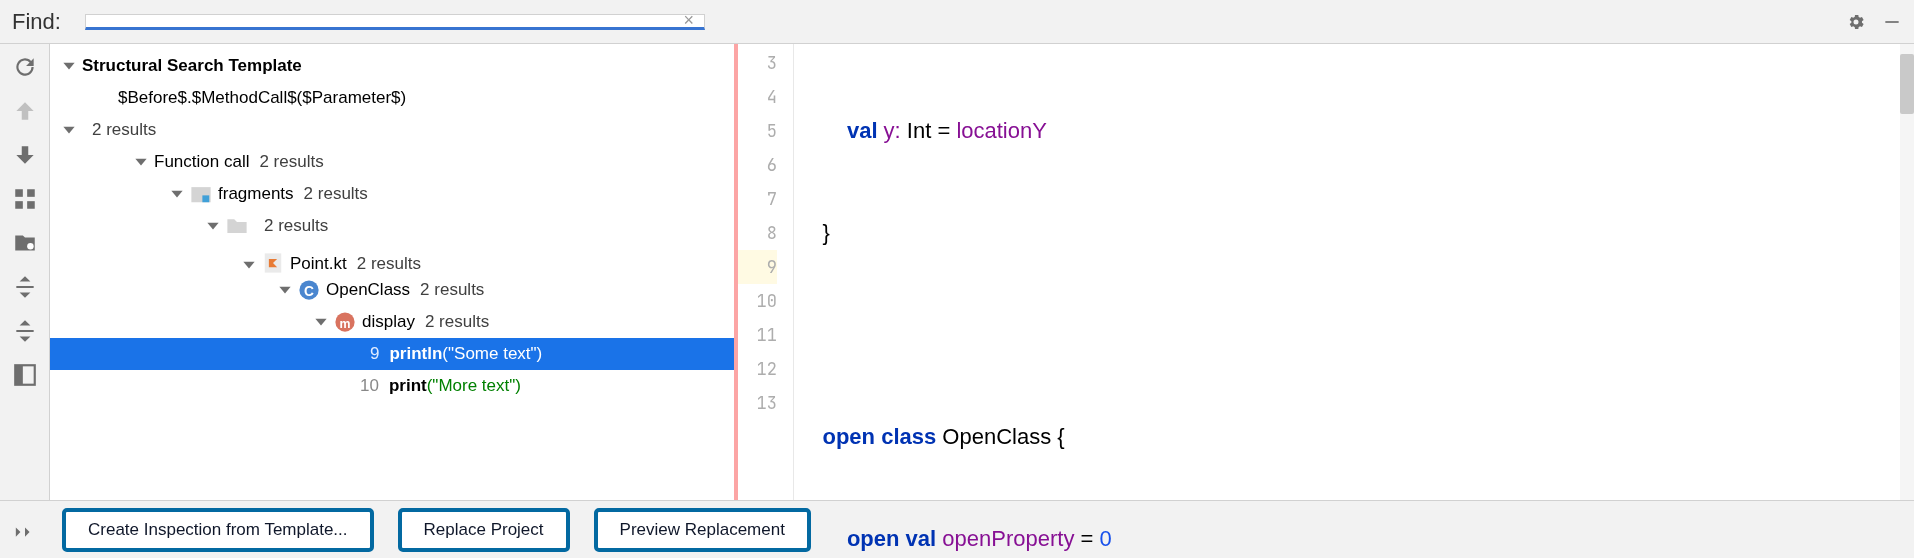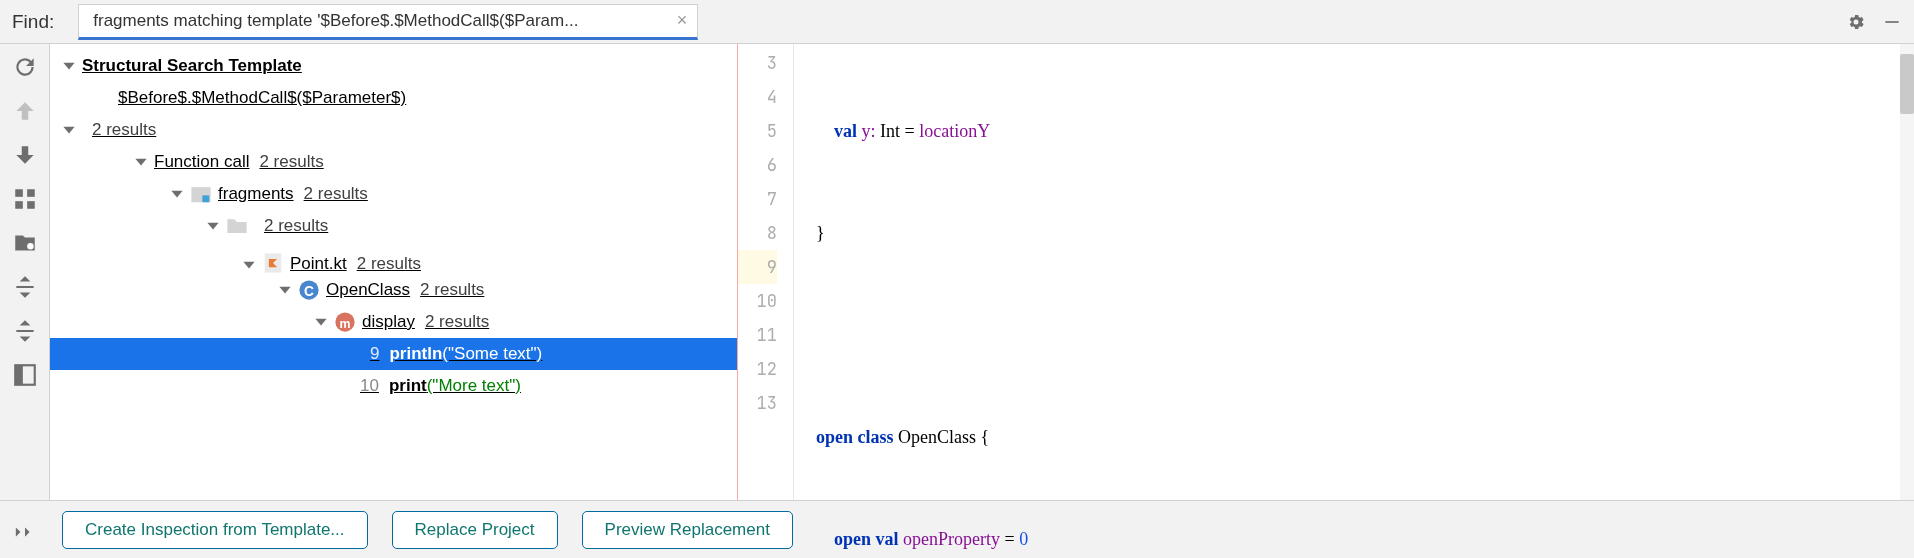"Find:" .find-label { font-size: 19px -> 22px }
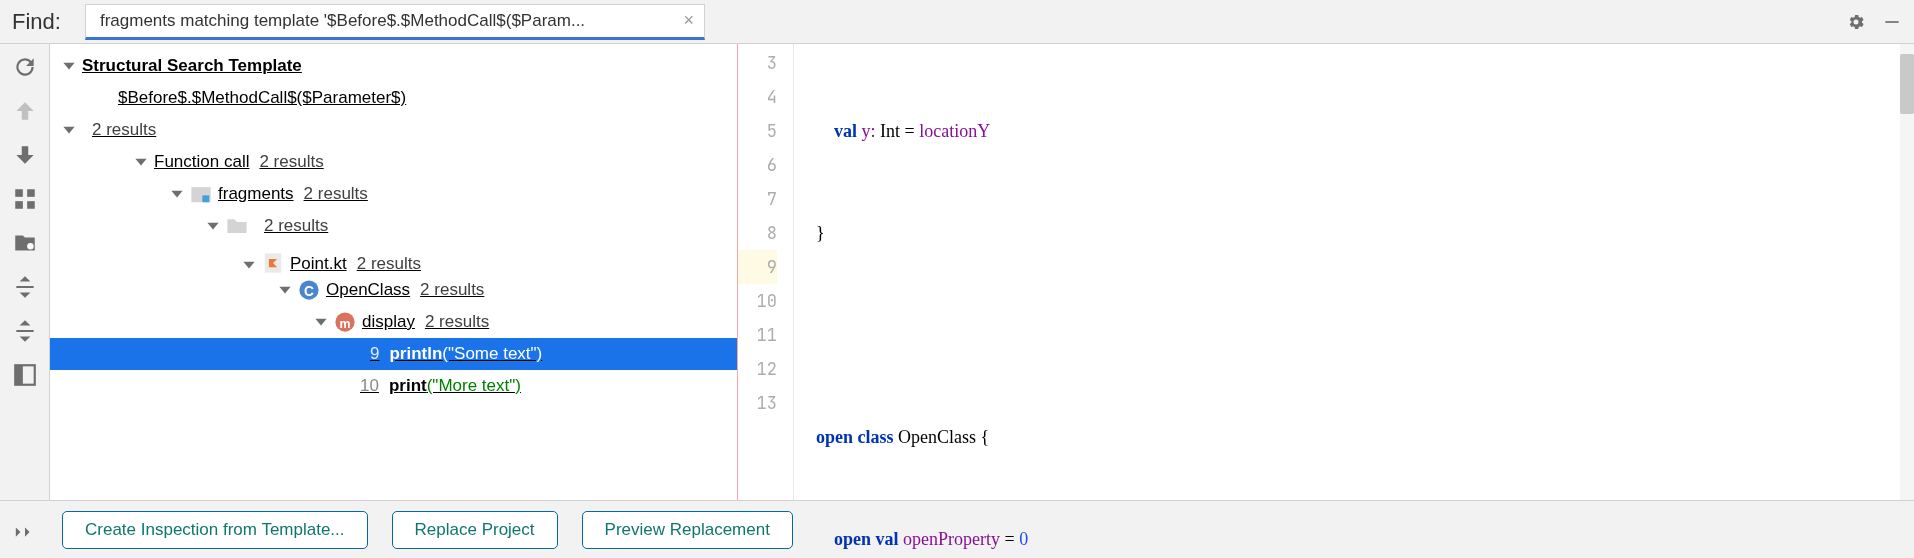"fragments matching template" span { html: <span>fragments matching template '$Before$.$MethodCall$($Param...</span> -> none }
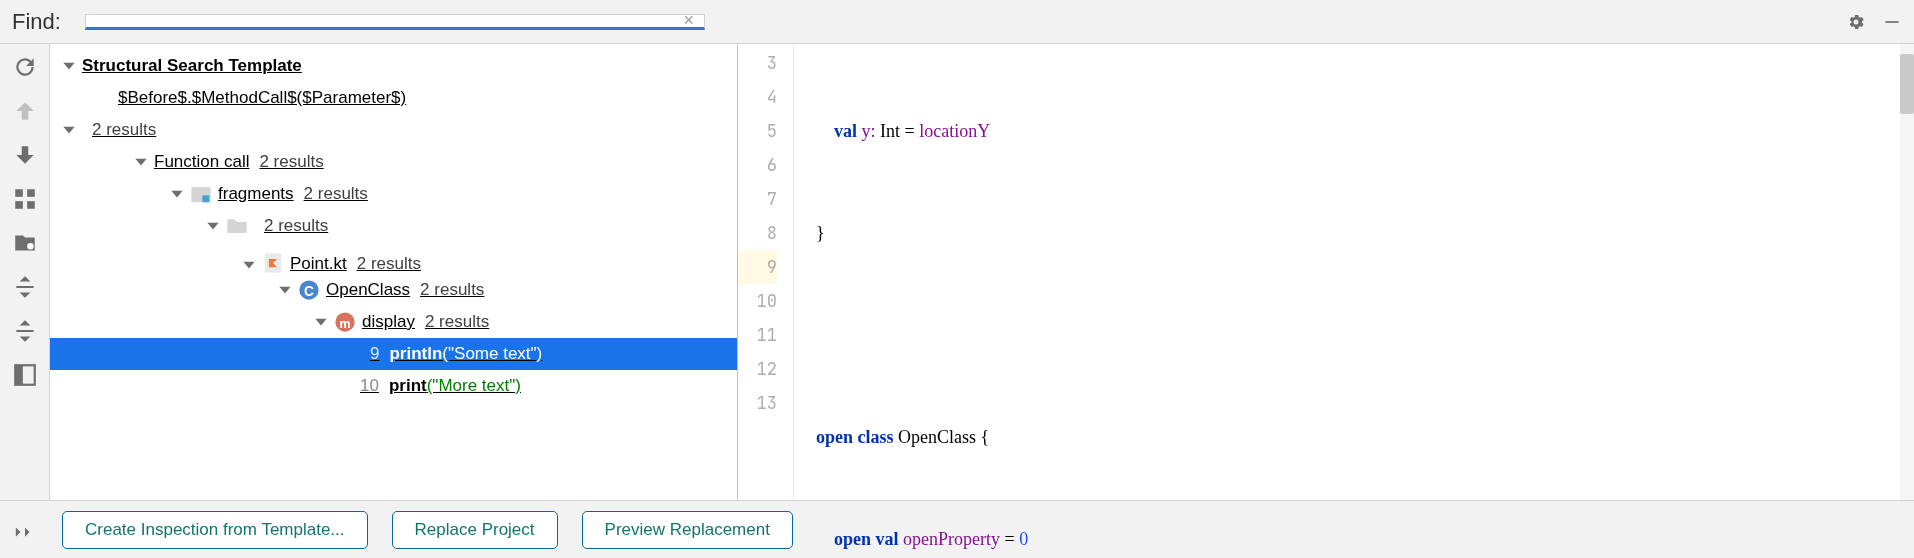"Structural Search Template" .tree-panel { border-right: 1px solid #fca5a5 -> 4px solid #fca5a5; text-decoration: underline -> none }
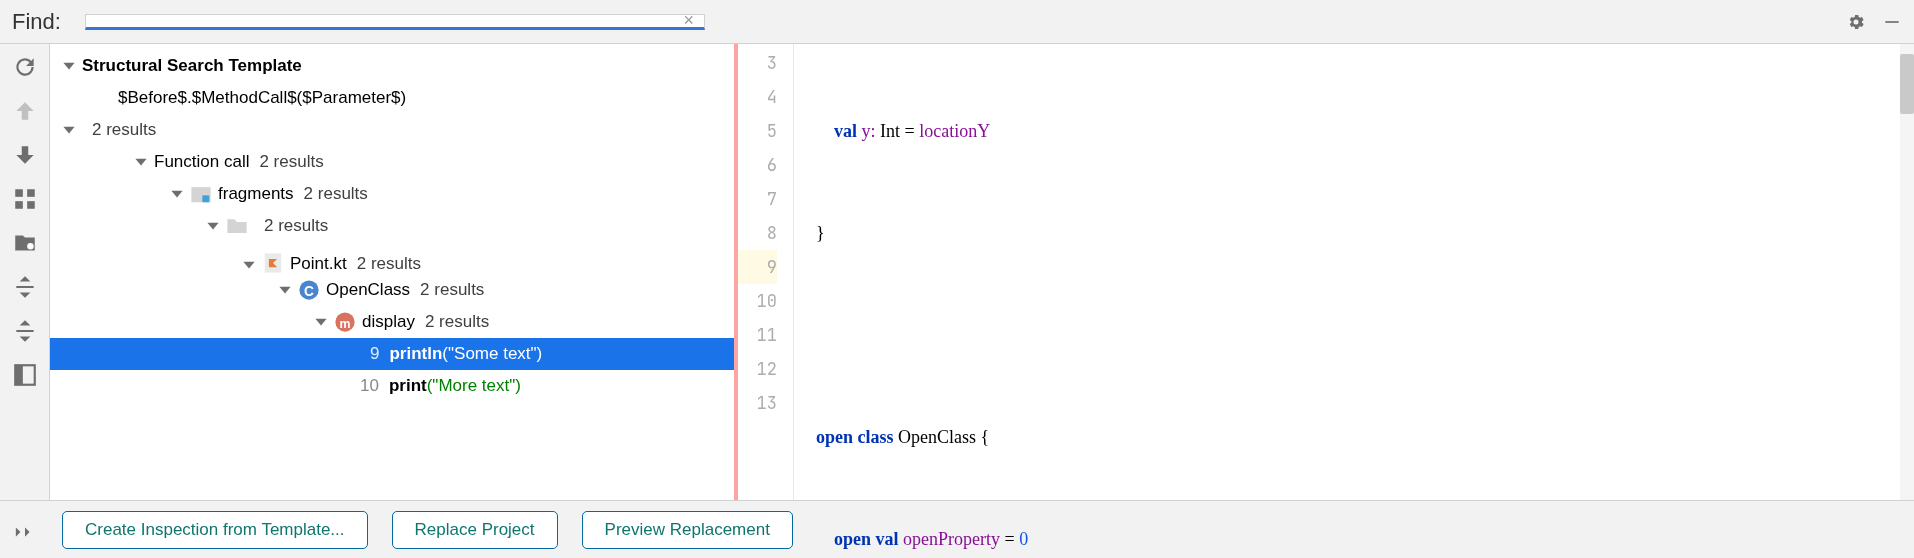"val y: Int = locationY" .code-area { font-family: Liberation Serif, serif -> Liberation Sans, sans-serif; font-size: 18px -> 22px }
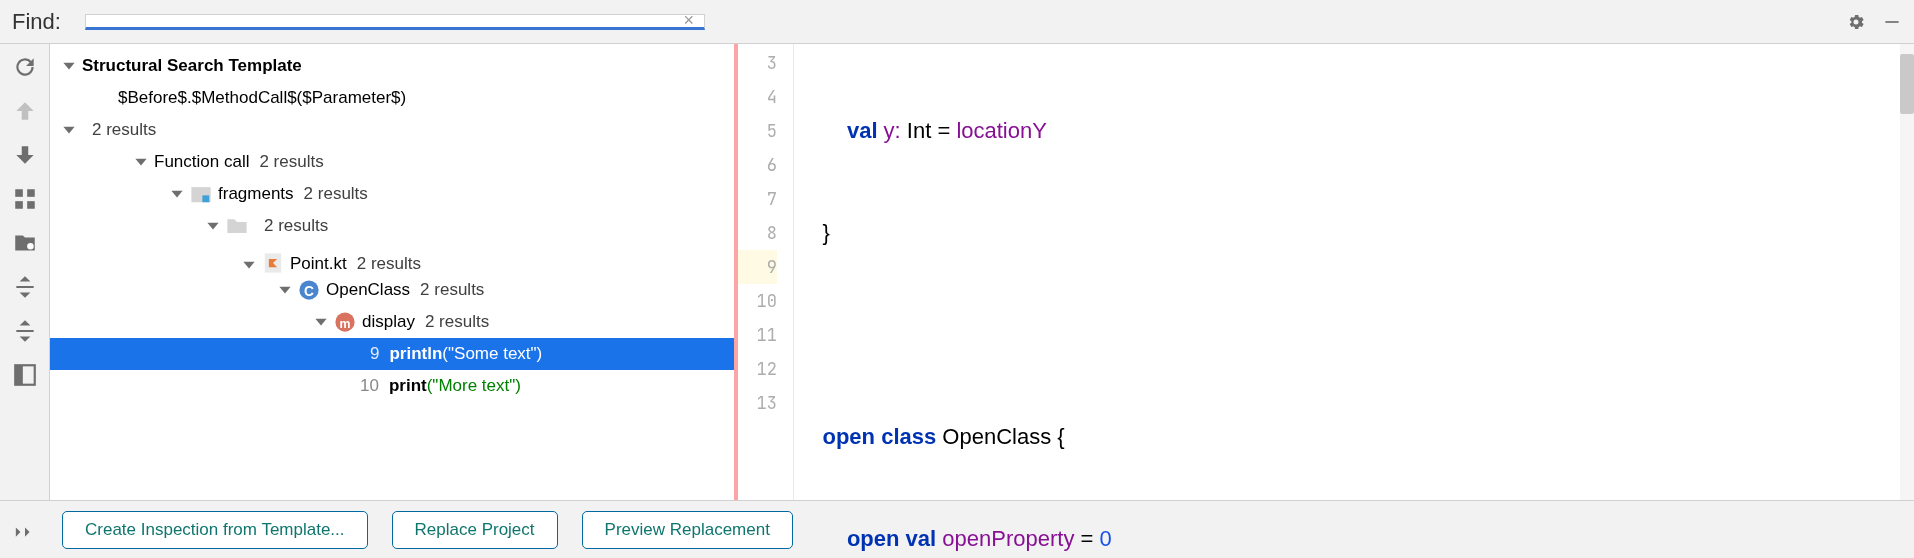"Create Inspection from Template..." .btn { border: 1px solid #0369a1 -> 4px solid #0369a1; color: #0f766e -> #0f172a }
